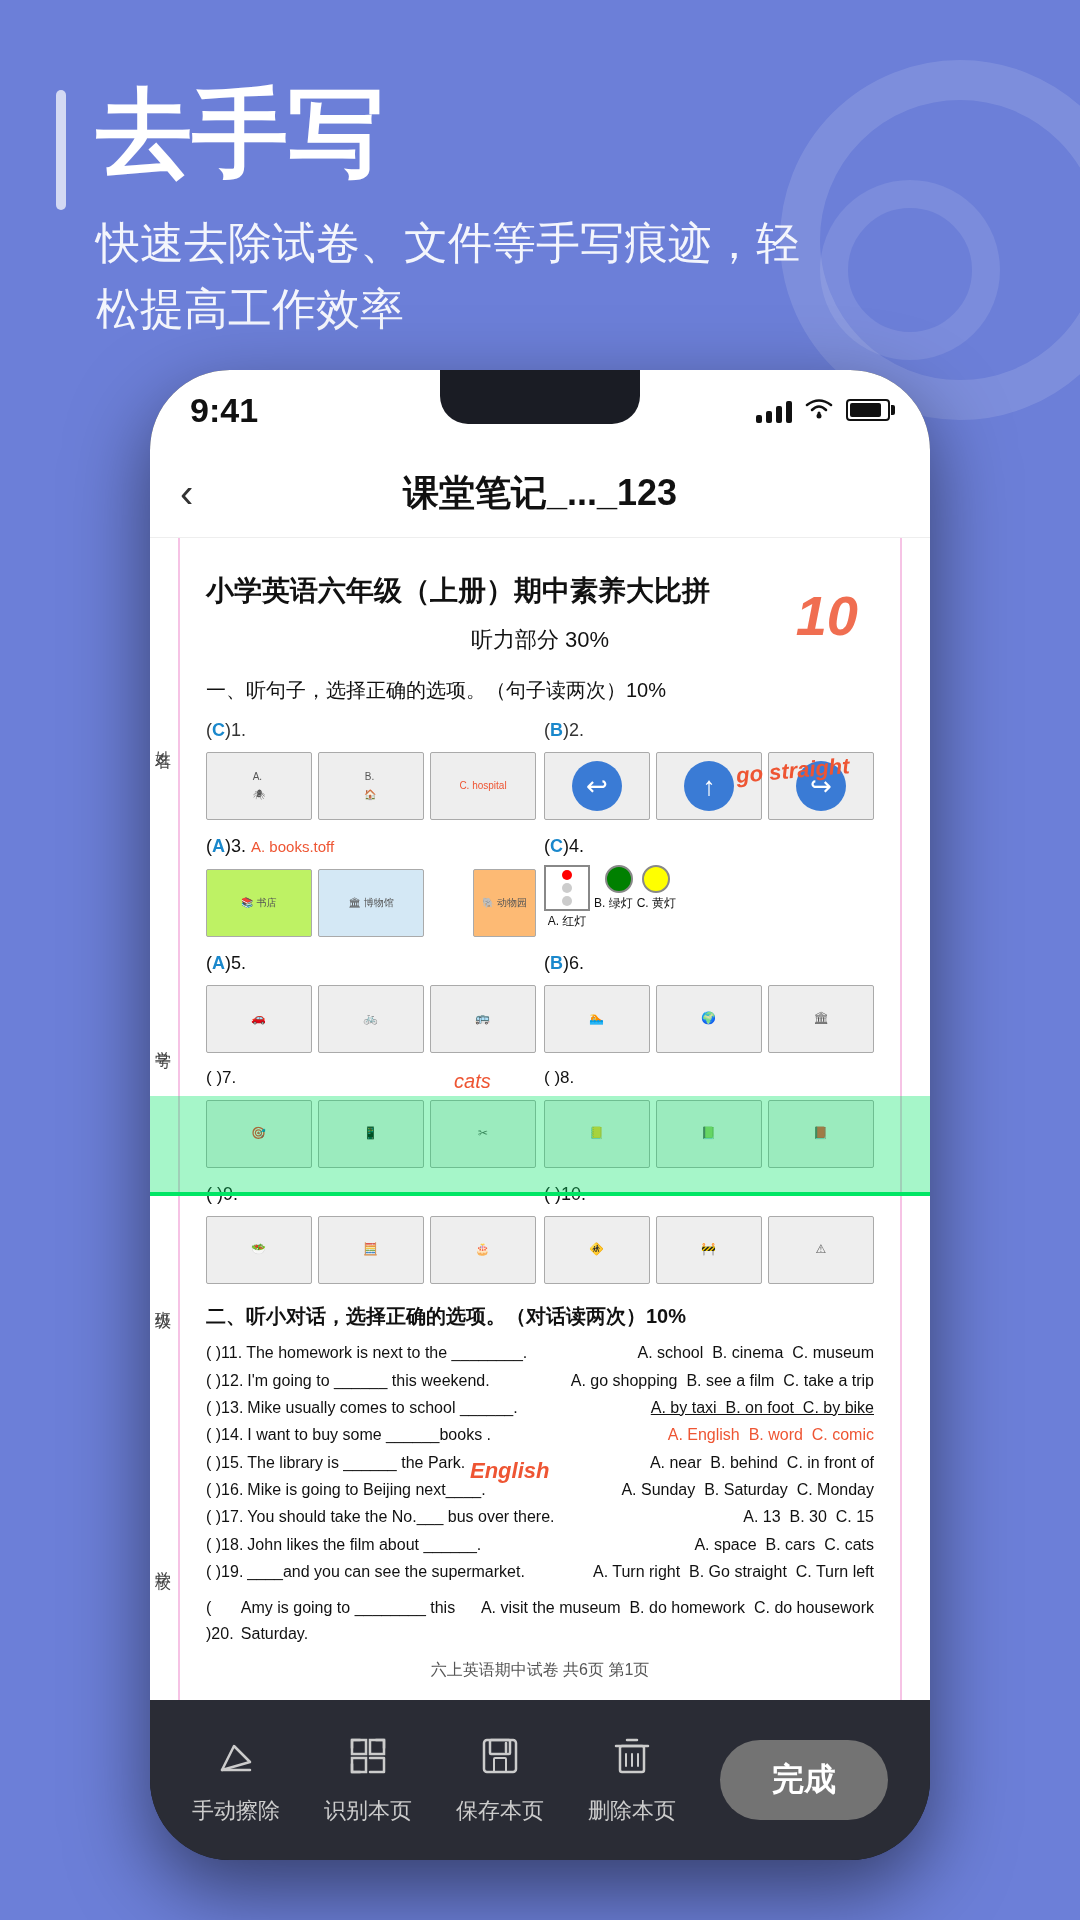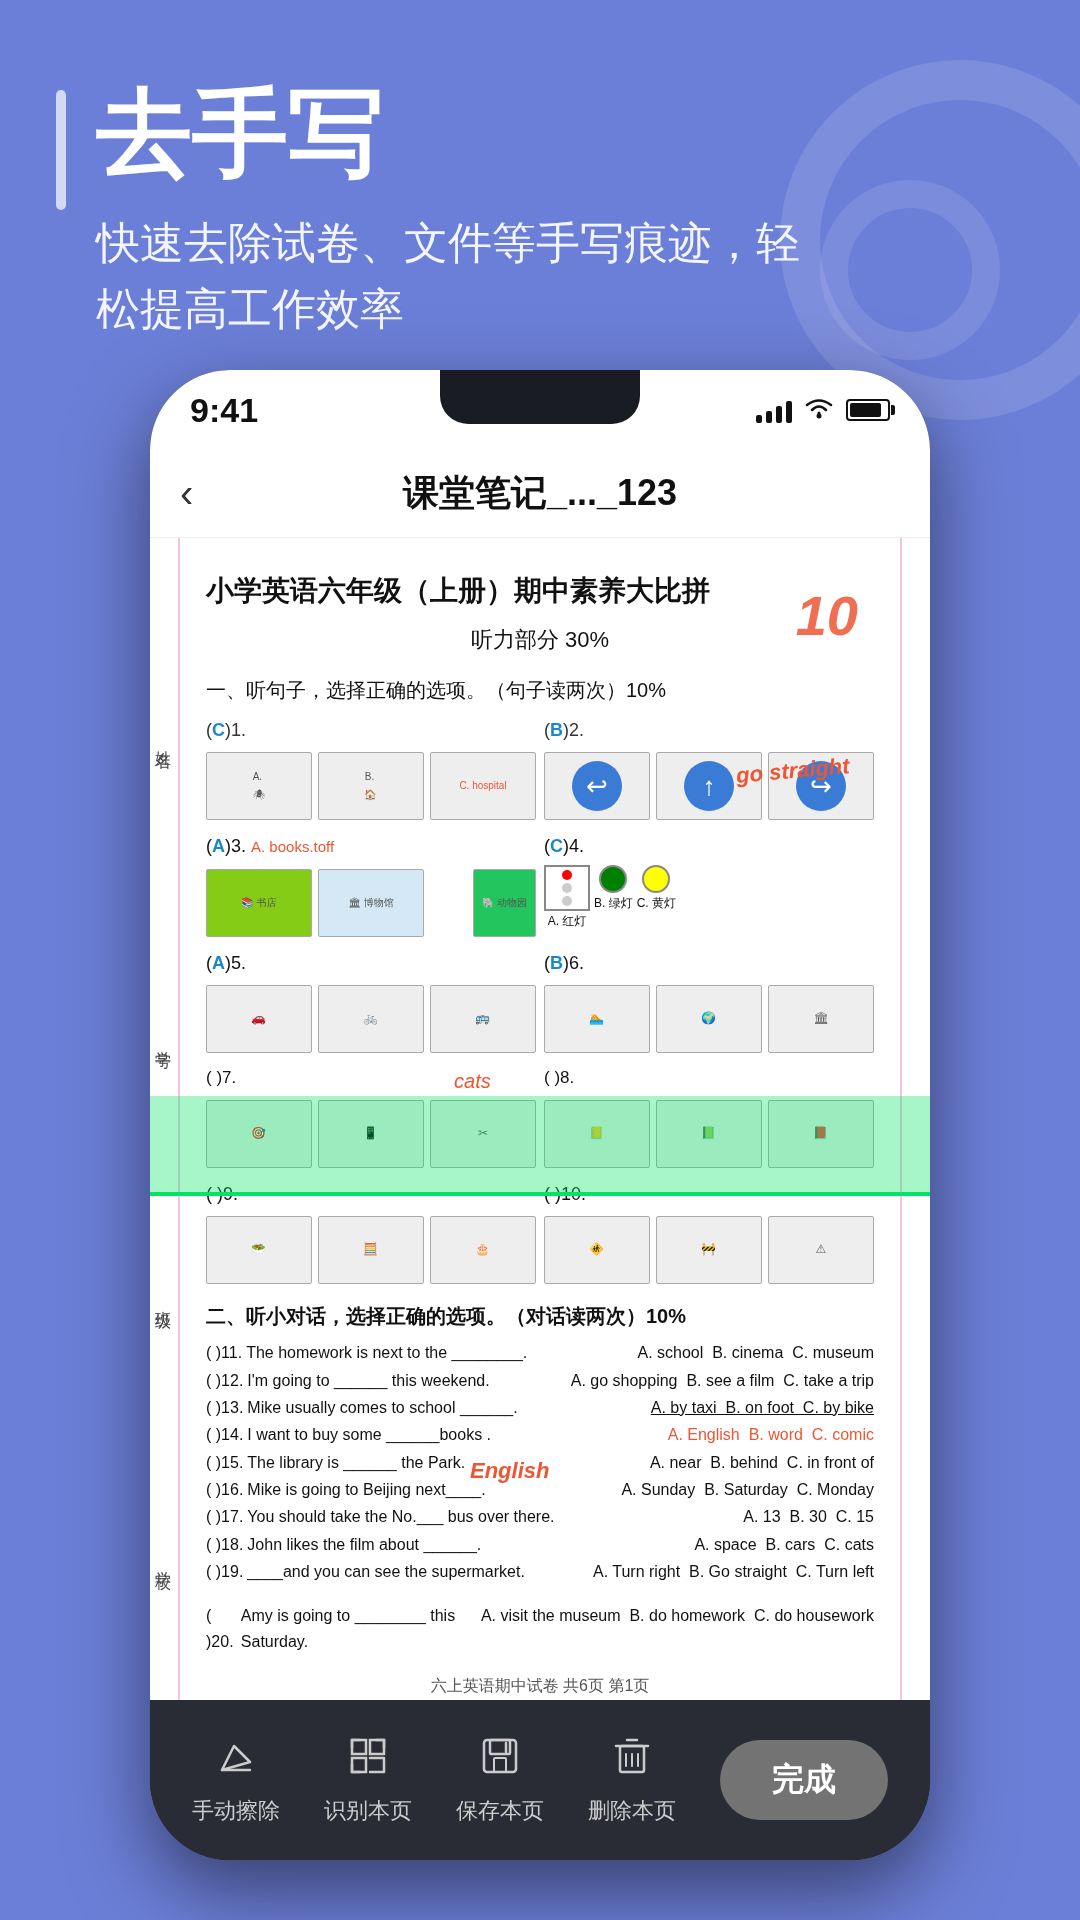"📚 书店" div.pic-cell { background: #84cc16 -> #bef264 }
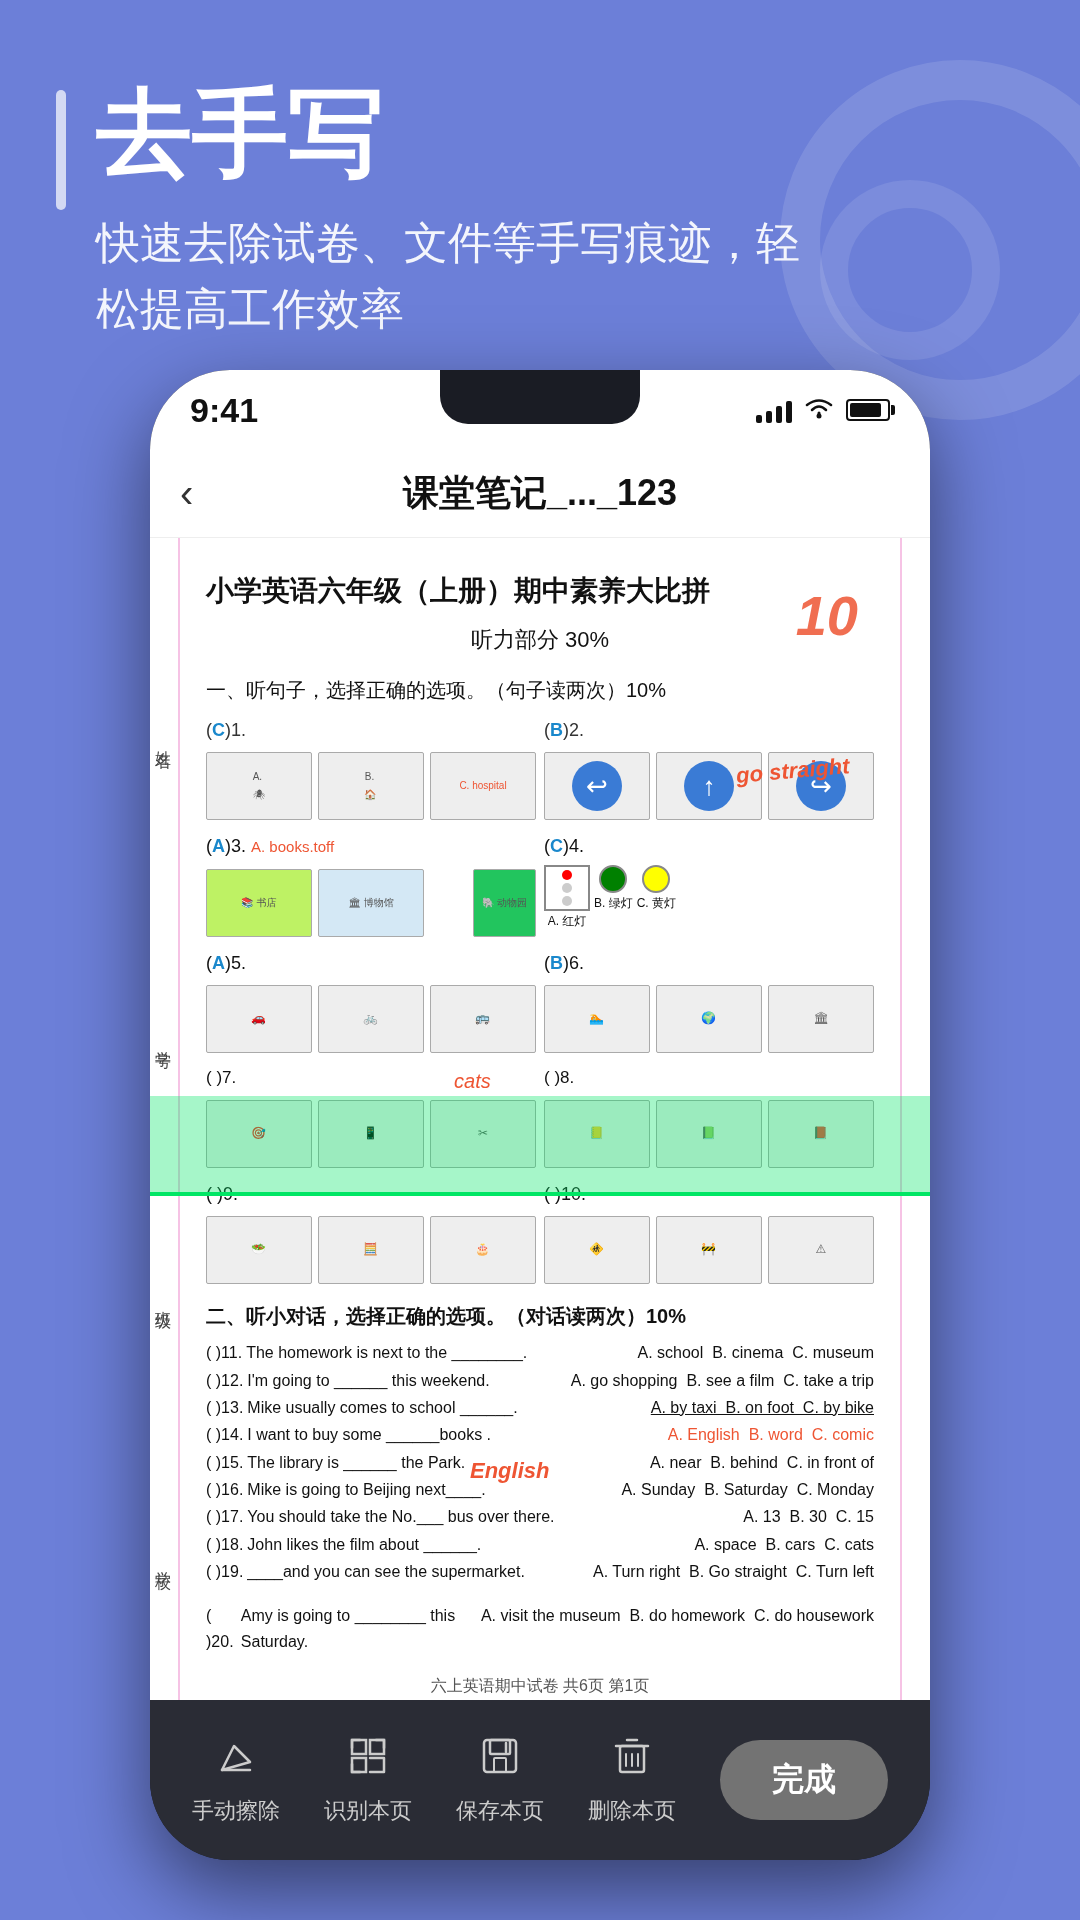"🐘 动物园" div.pic-cell { background: #22c55e -> #fdba74 }
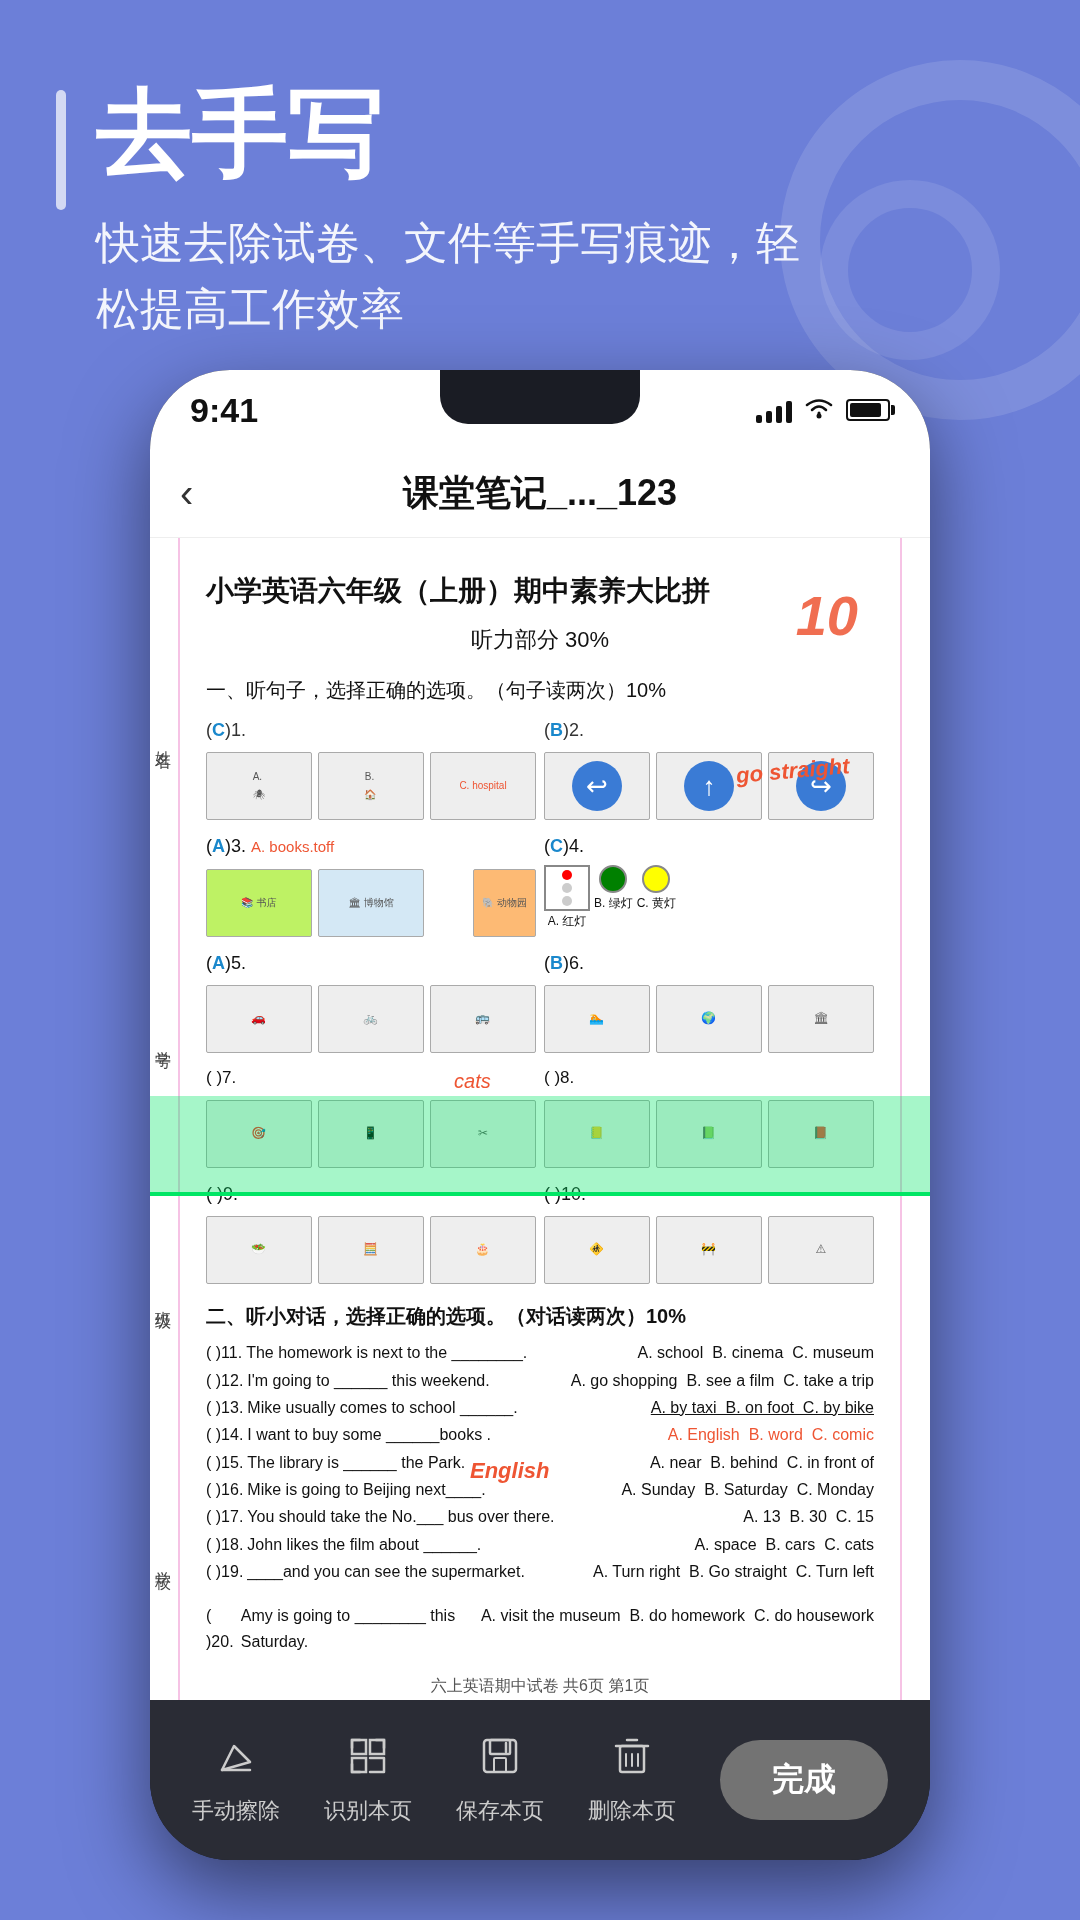"B. 绿灯" div { align-items: center -> flex-end }
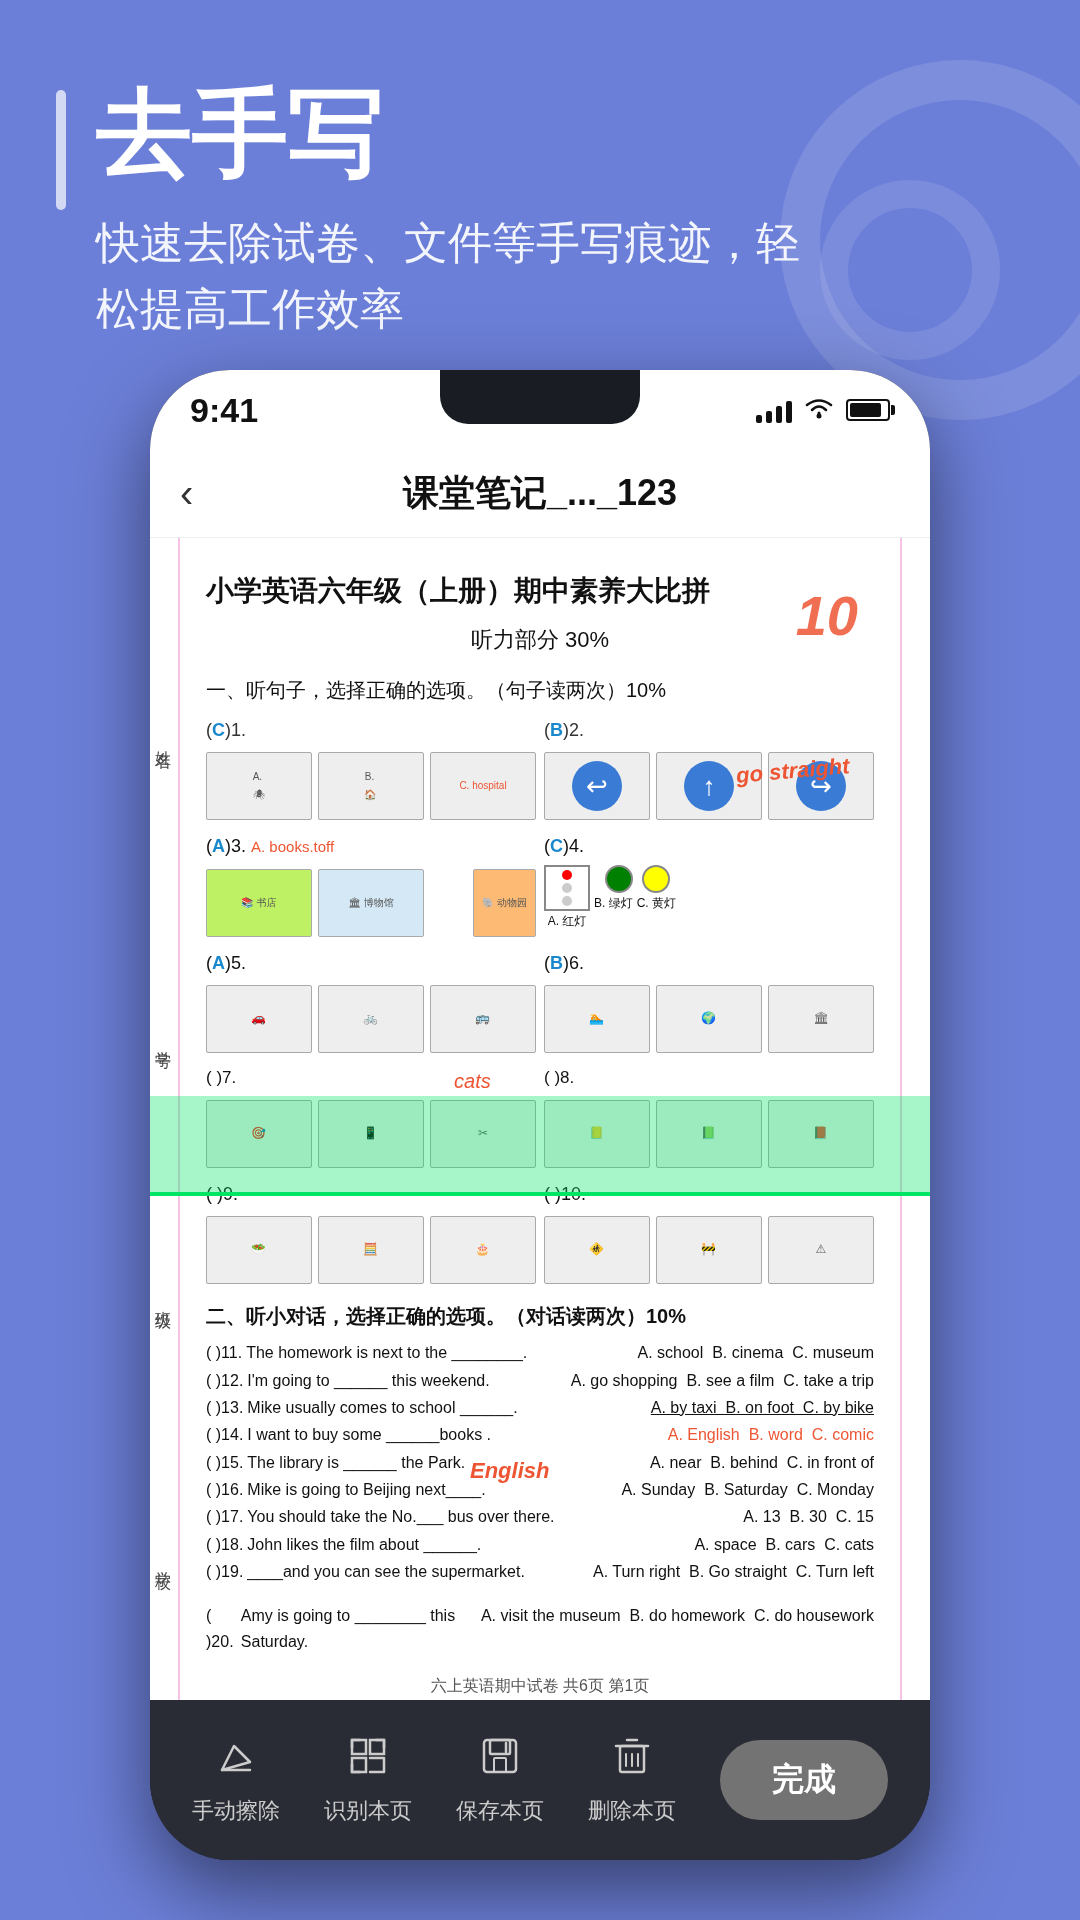"( )20." div { margin: 17px 0 -> 9px 0 }
